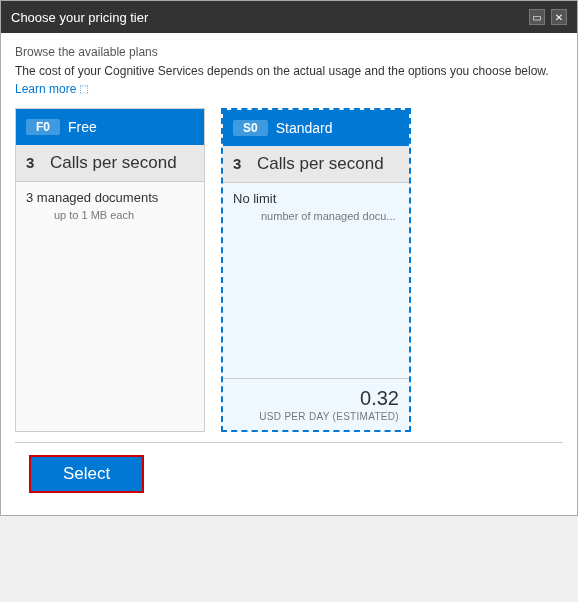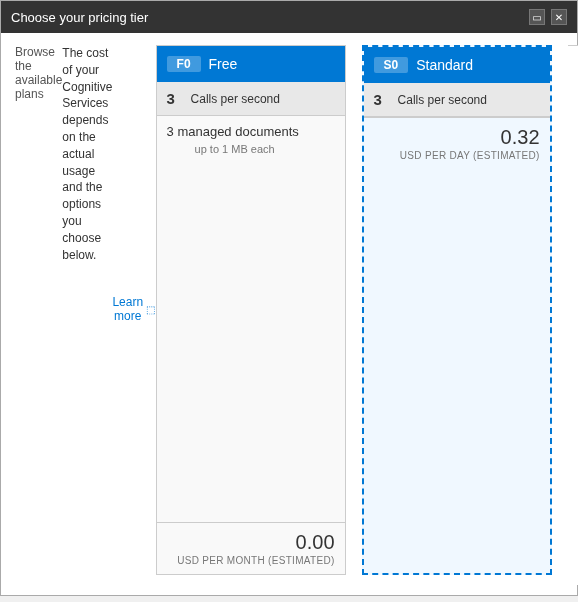"Choose your pricing tier" .window { height: 596px -> 516px }
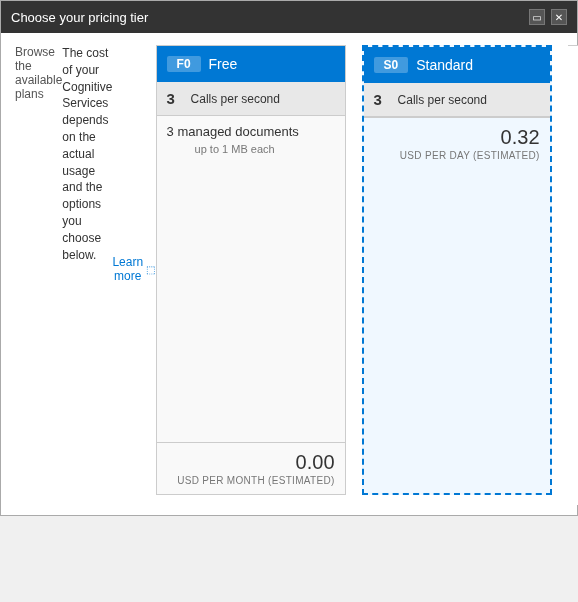"Browse the available plans" .content-area { flex-direction: row -> column }
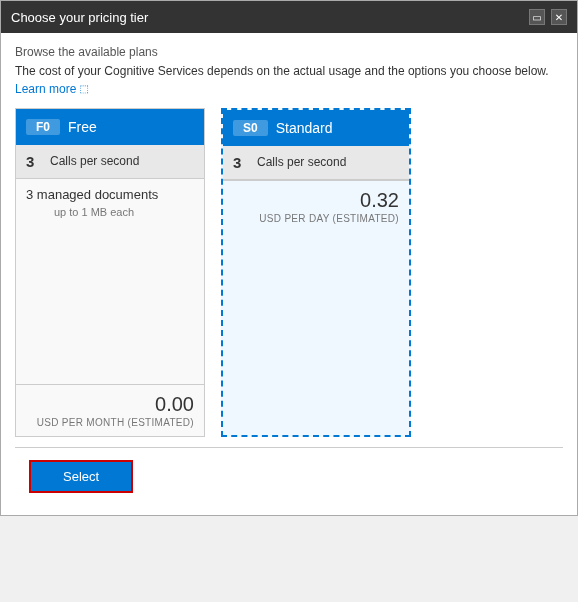"Calls per second" .tier-feature-label { font-size: 12px -> 17px }
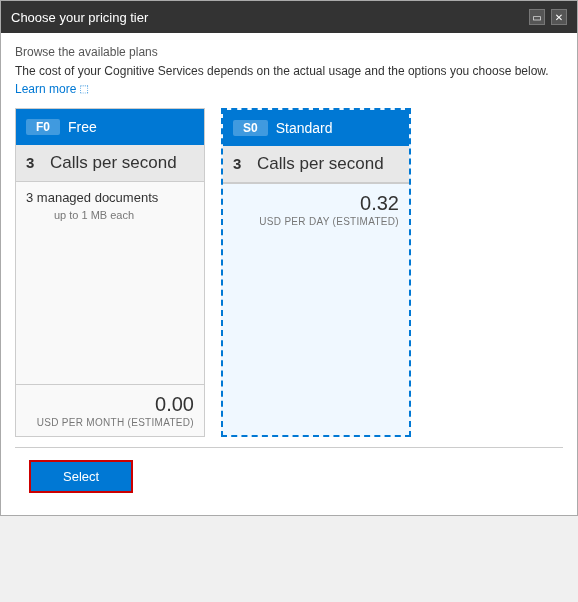"No limit" div.tier-detail { html: none -> <div> <div>No limit</div> <div>number of managed docu...</div> </div> }
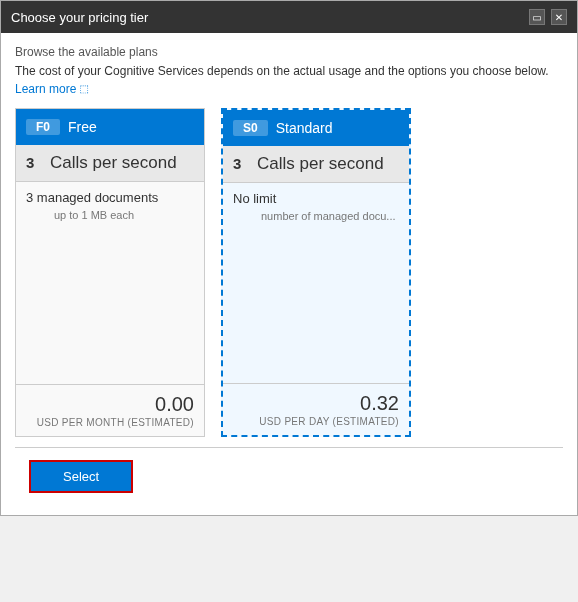"0.00" div.tier-price-area { html: <div> <div>0.00</div> <div>USD PER MONTH (ESTIMATED)</div> </div> -> none }
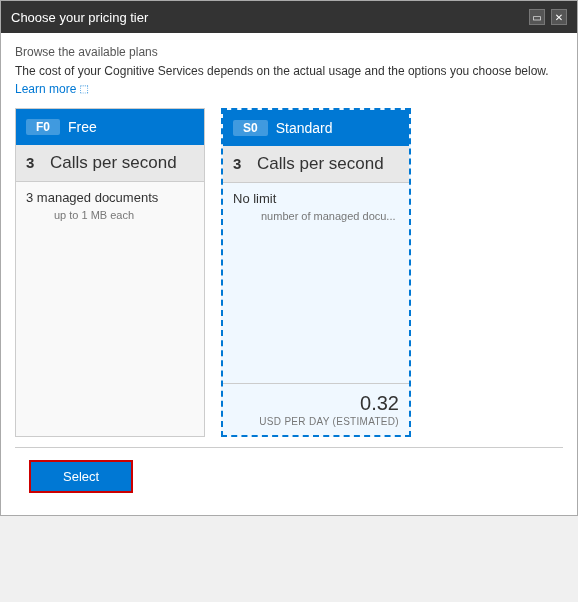"Select" .select-btn { font-size: 13px -> 17px }
